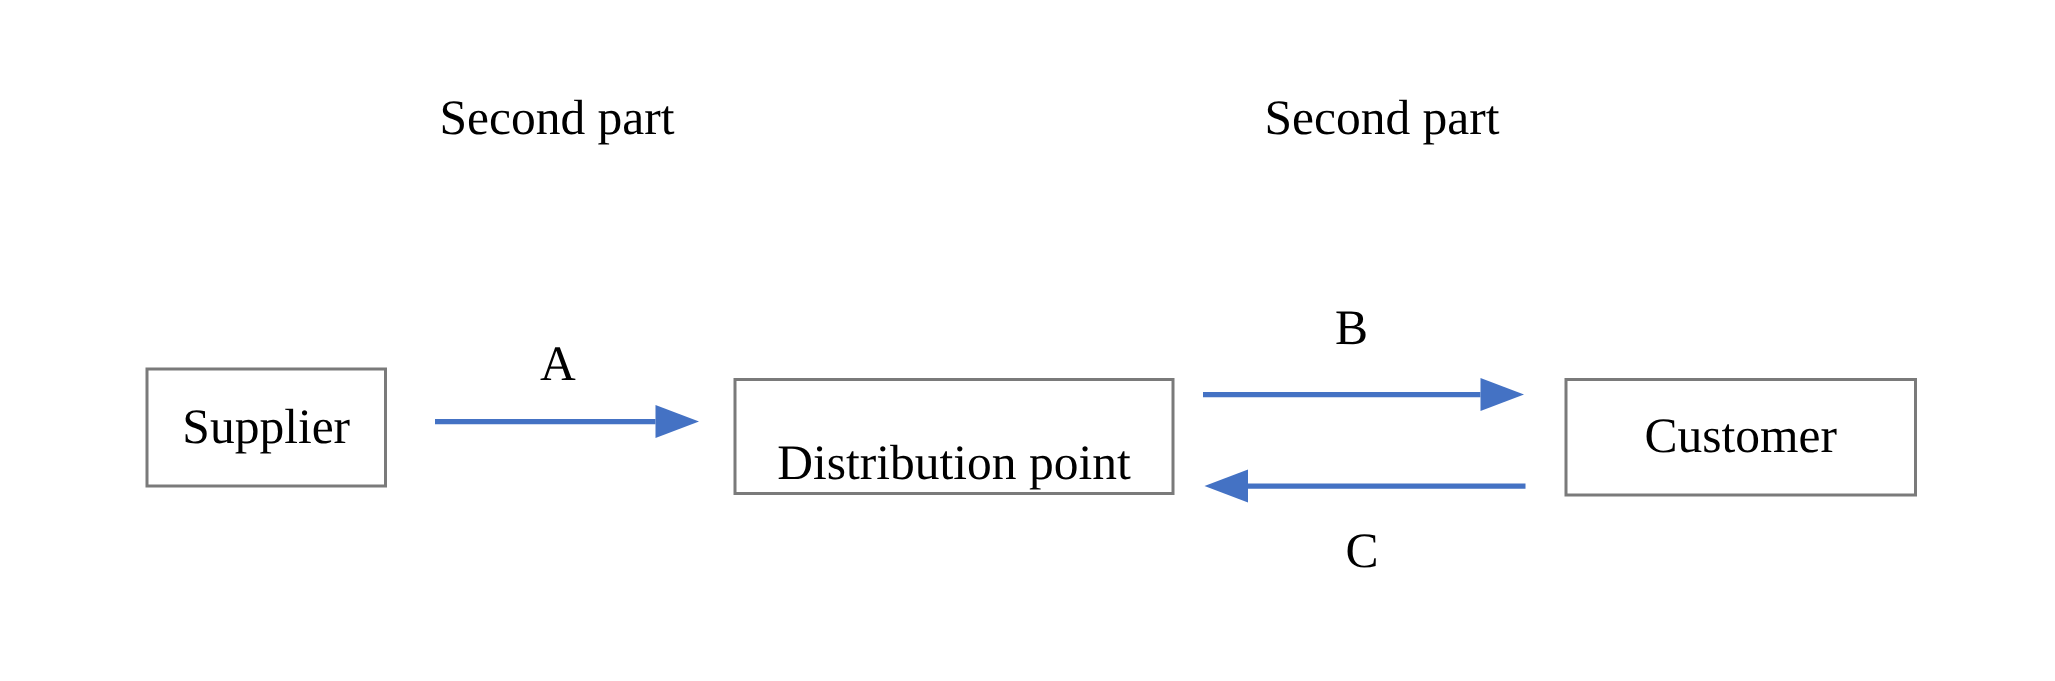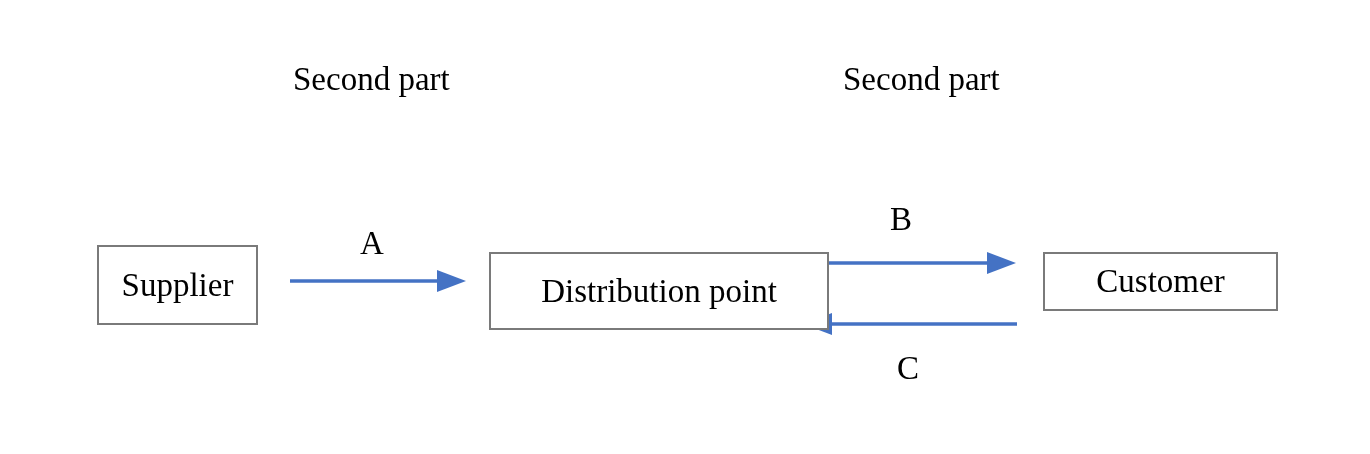"Distribution point" .node.distribution { align-items: none -> flex-end; width: 340px -> 294px }
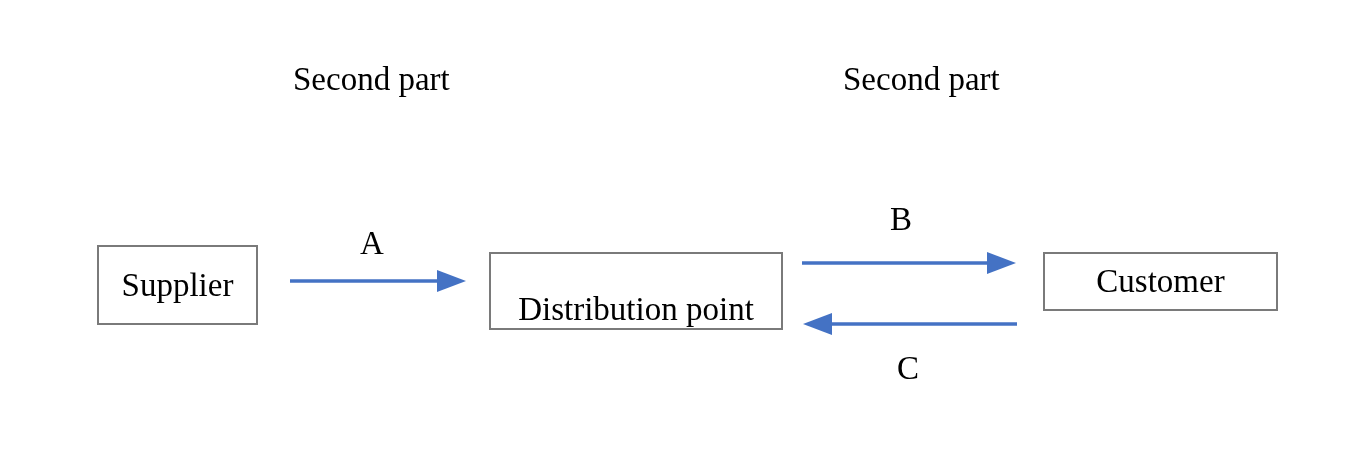"Customer" .node.customer { height: 59px -> 79px }
